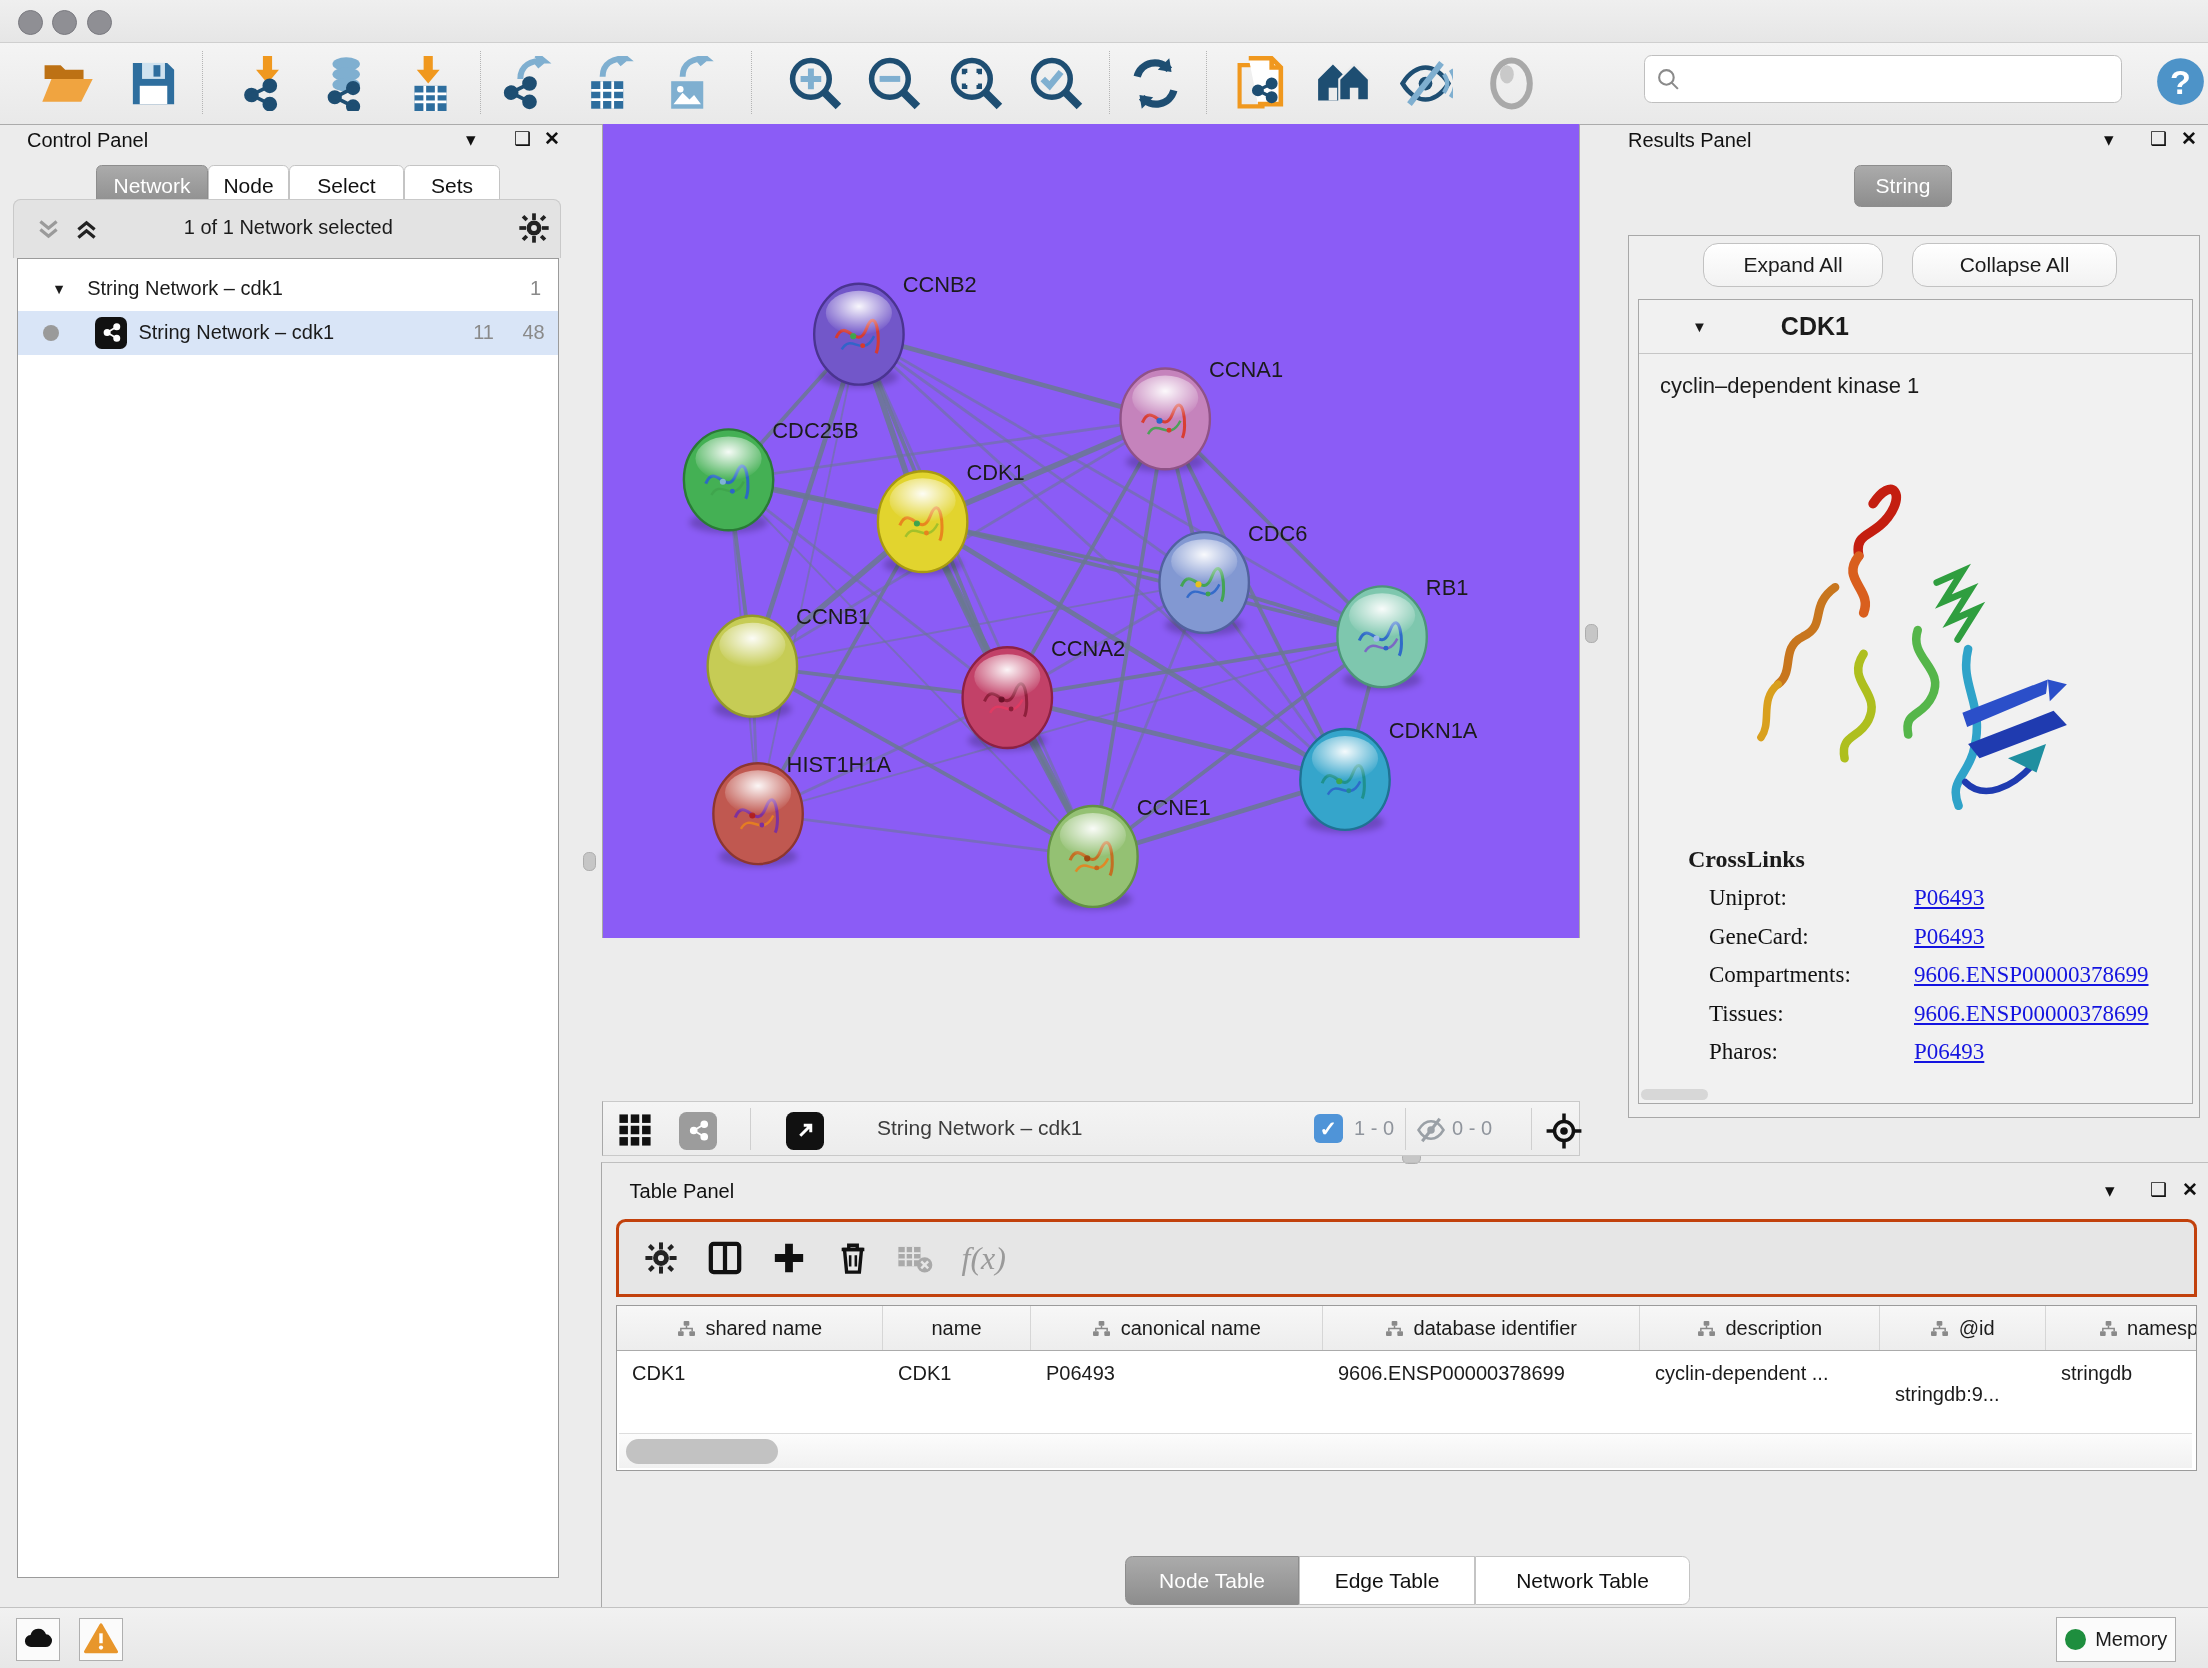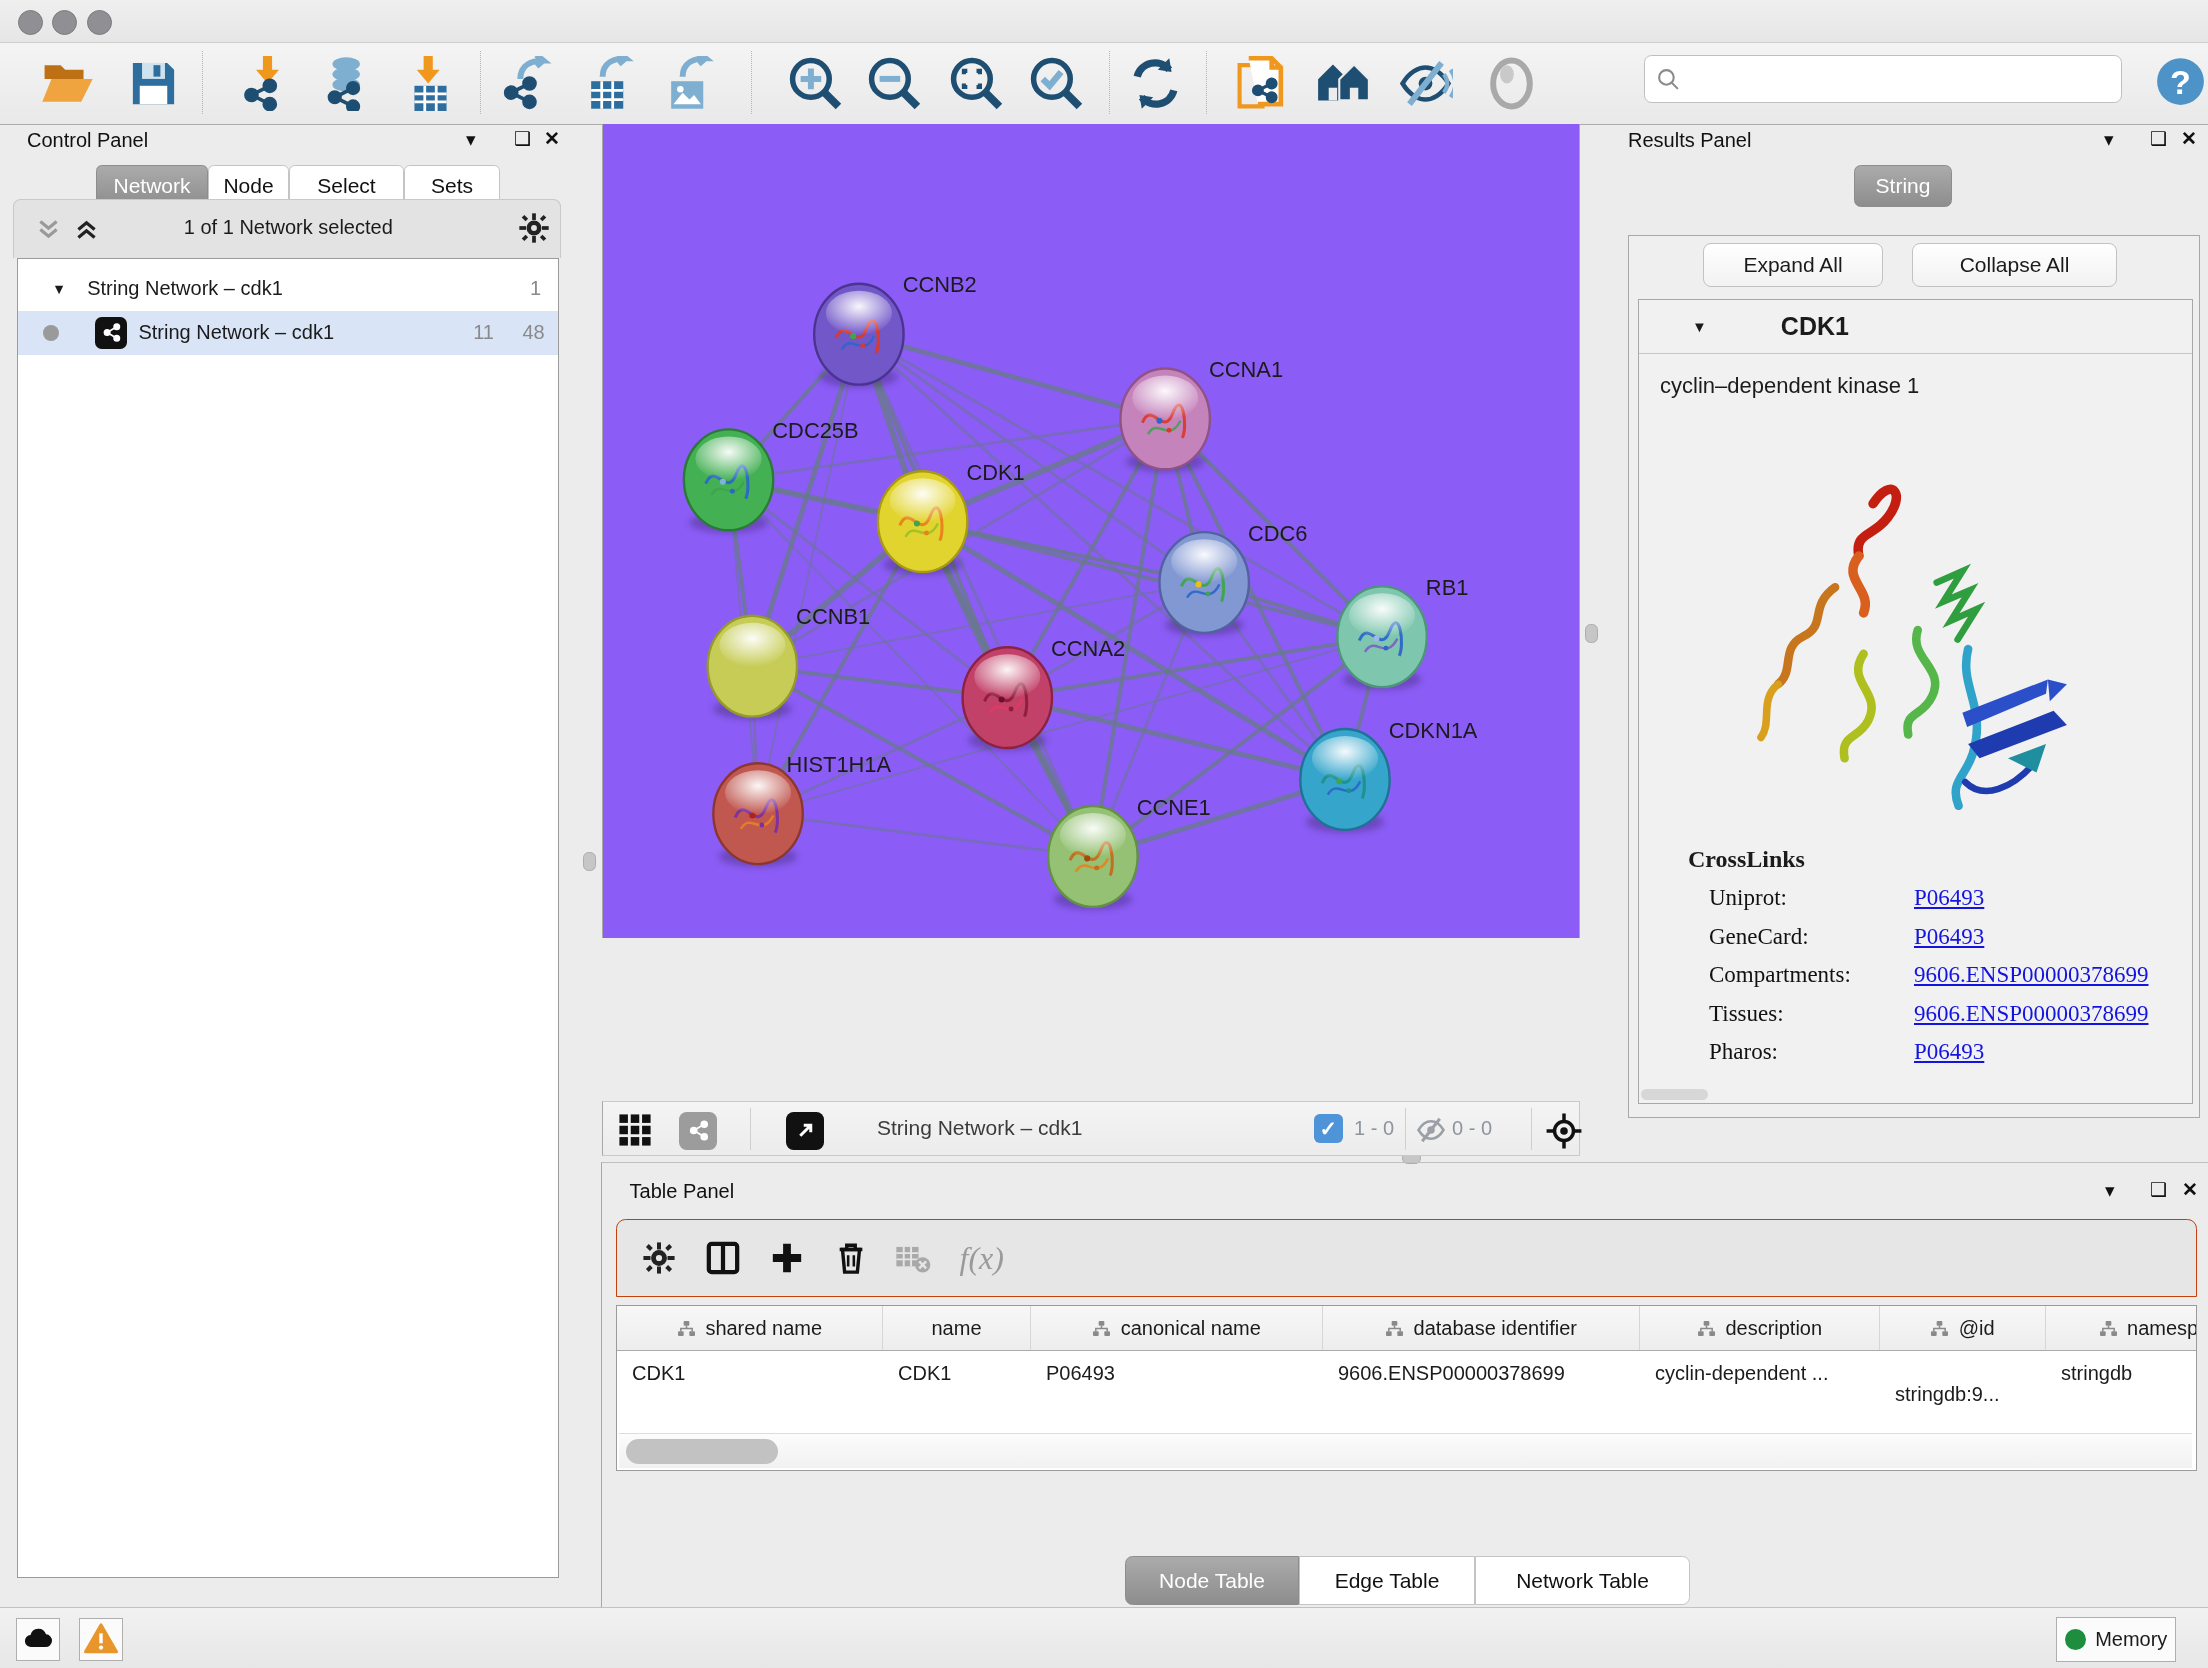"Expand All" .res-btn { border-radius: 8px -> 15px }
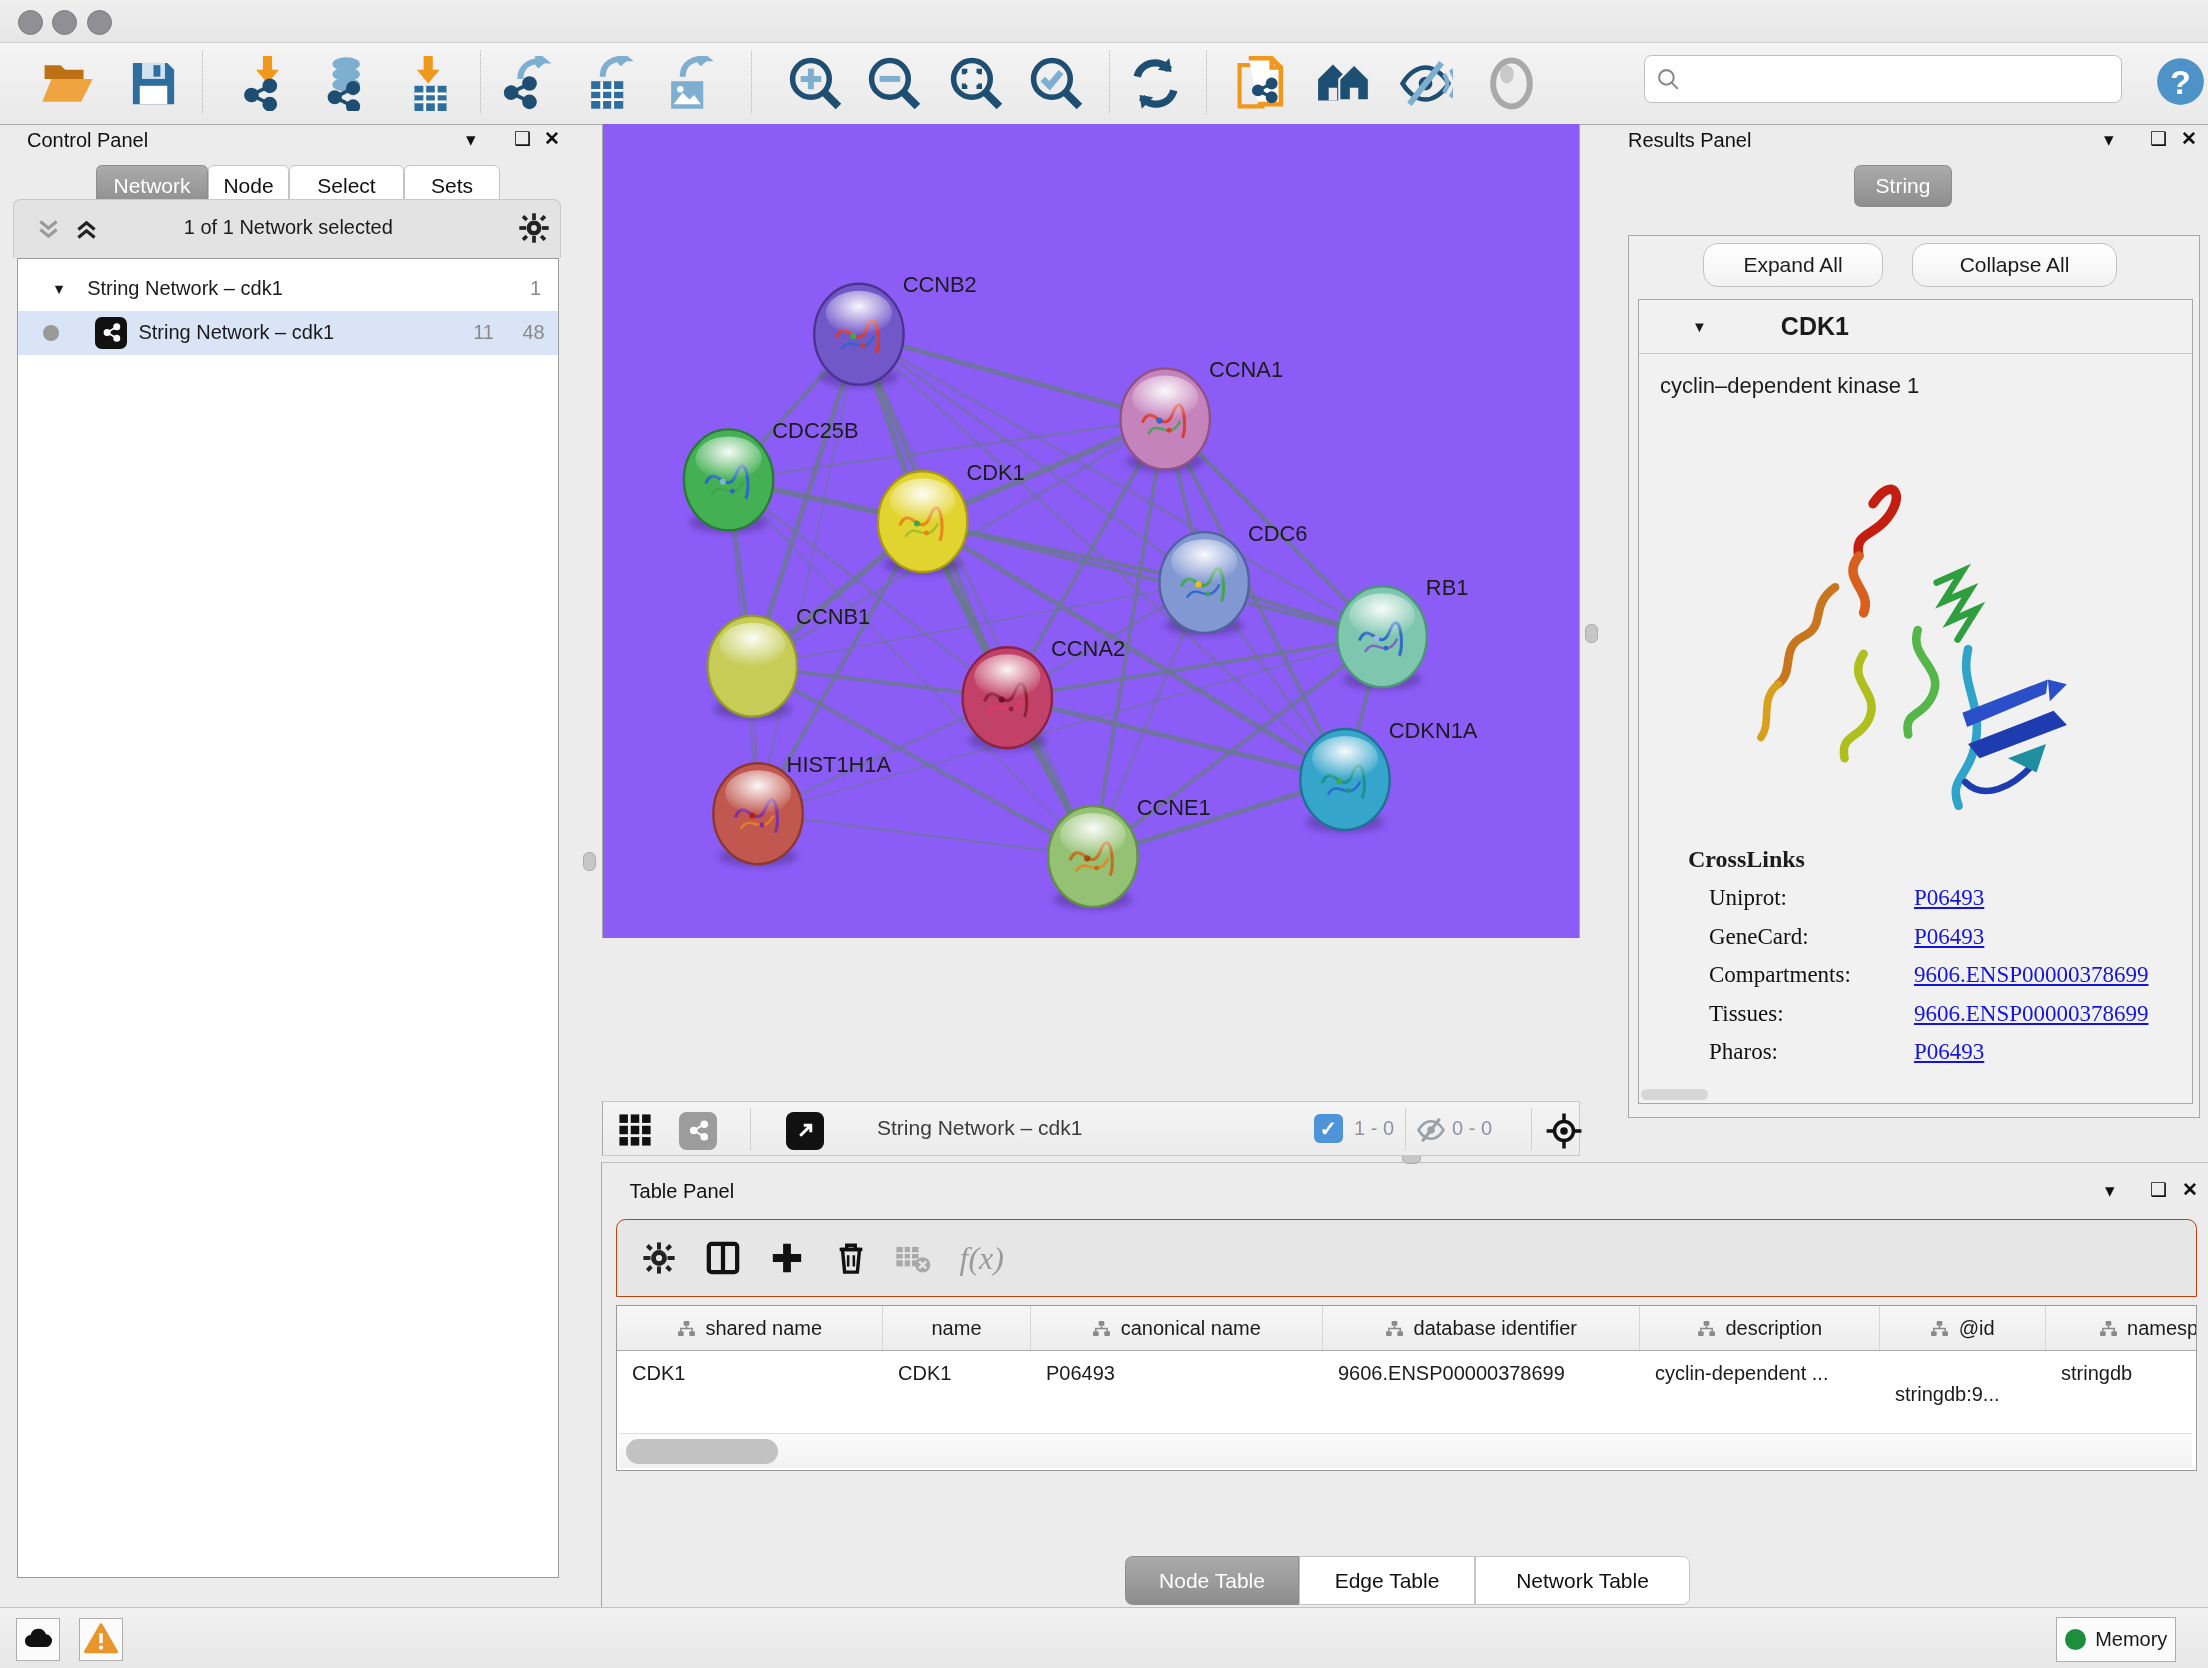"f(x)" .tbl-toolbar { border: 1px solid #c2410c -> 3px solid #c2410c }
